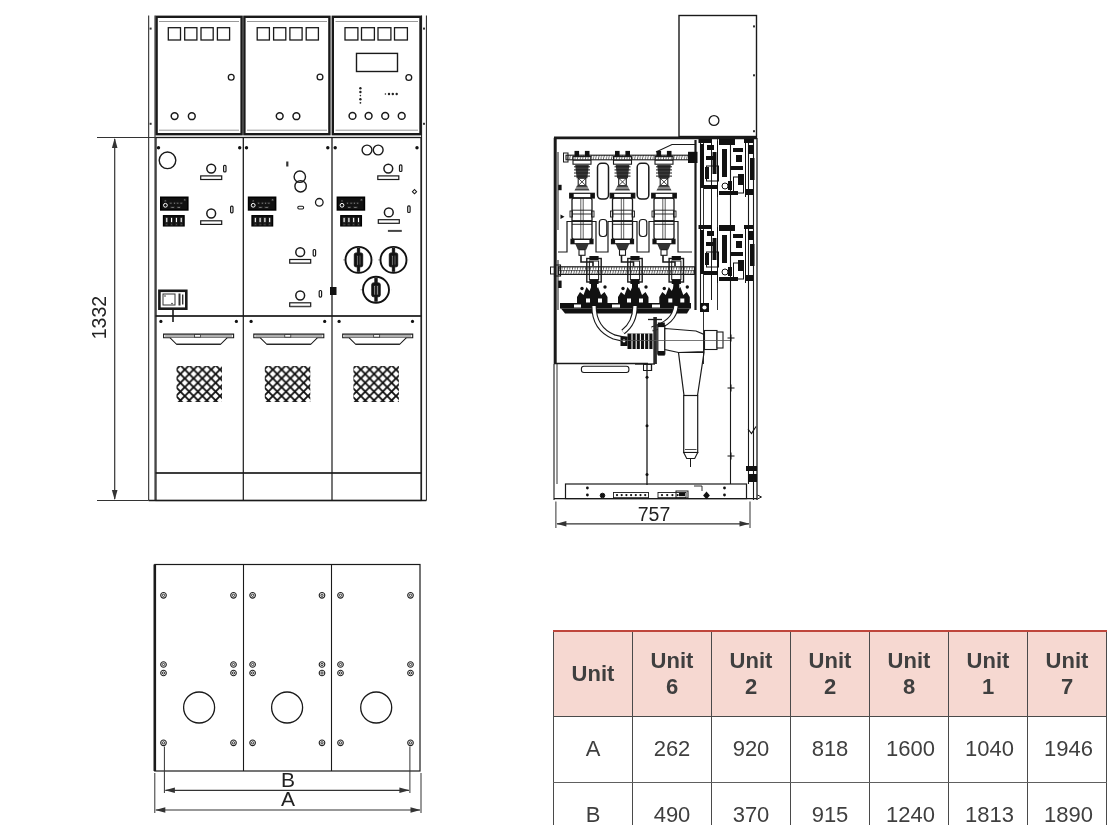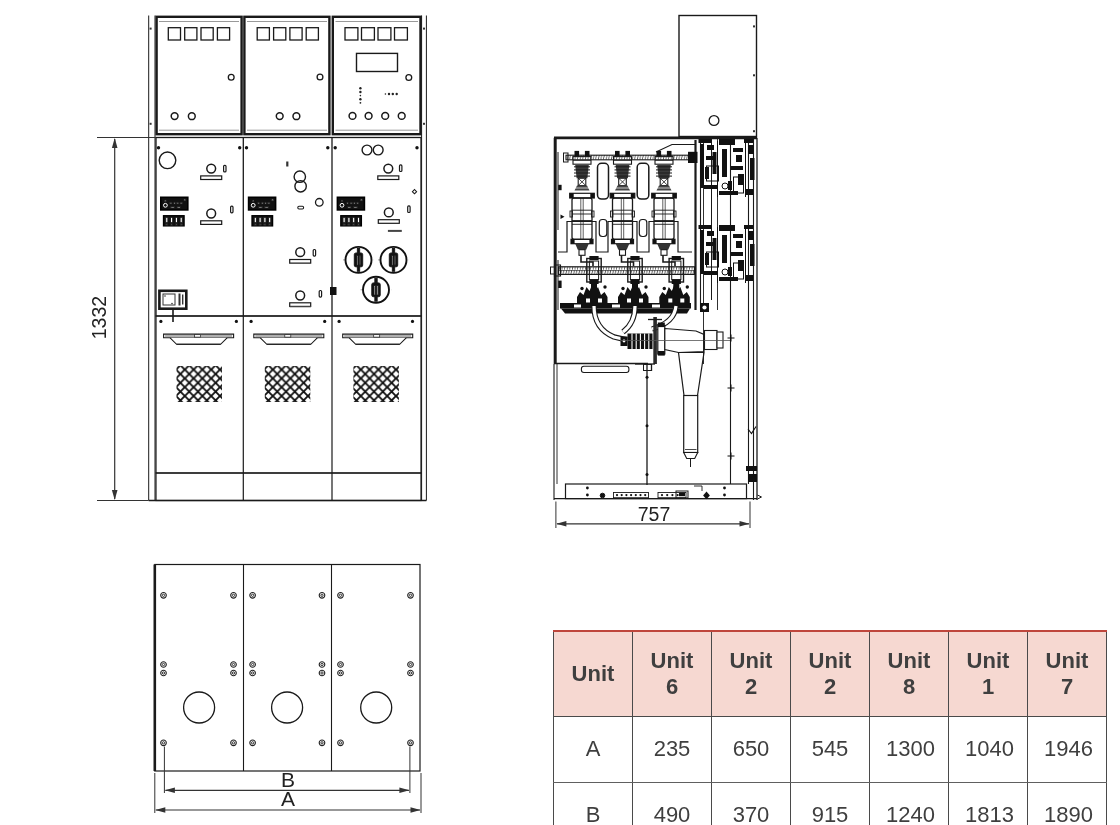"235" td { text: 235 -> 262 }
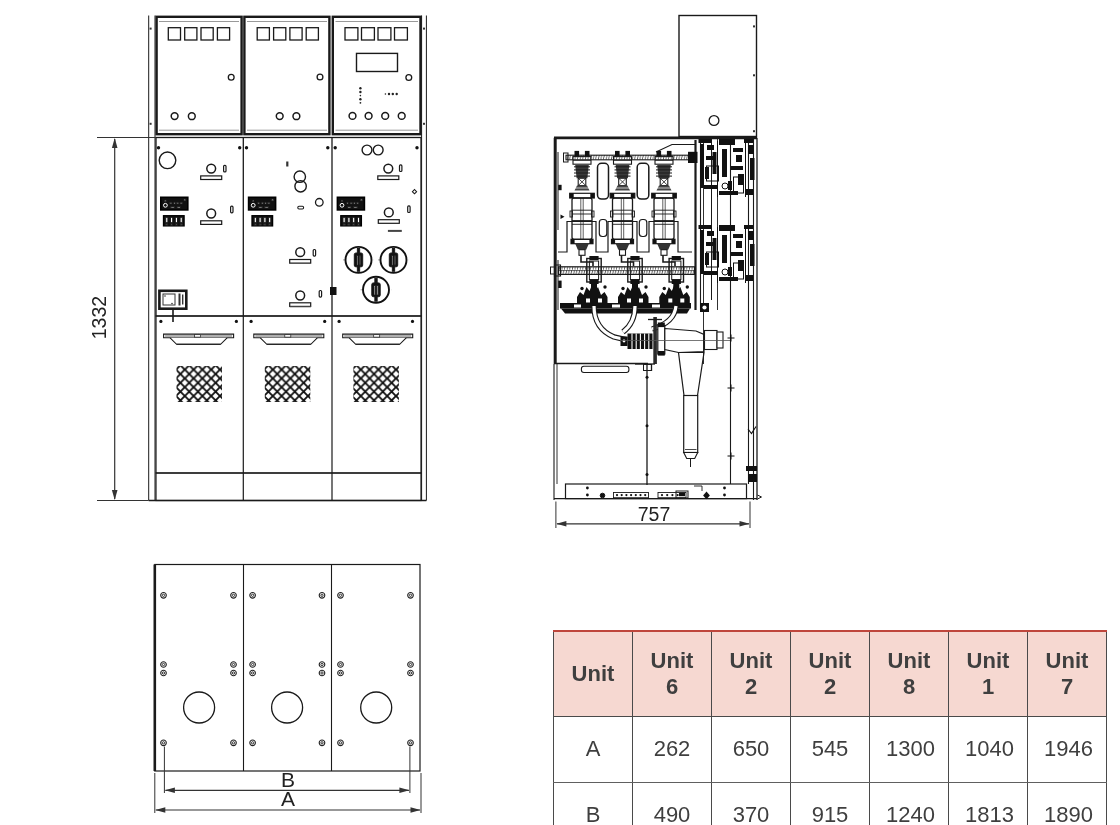"650" td { text: 650 -> 920 }
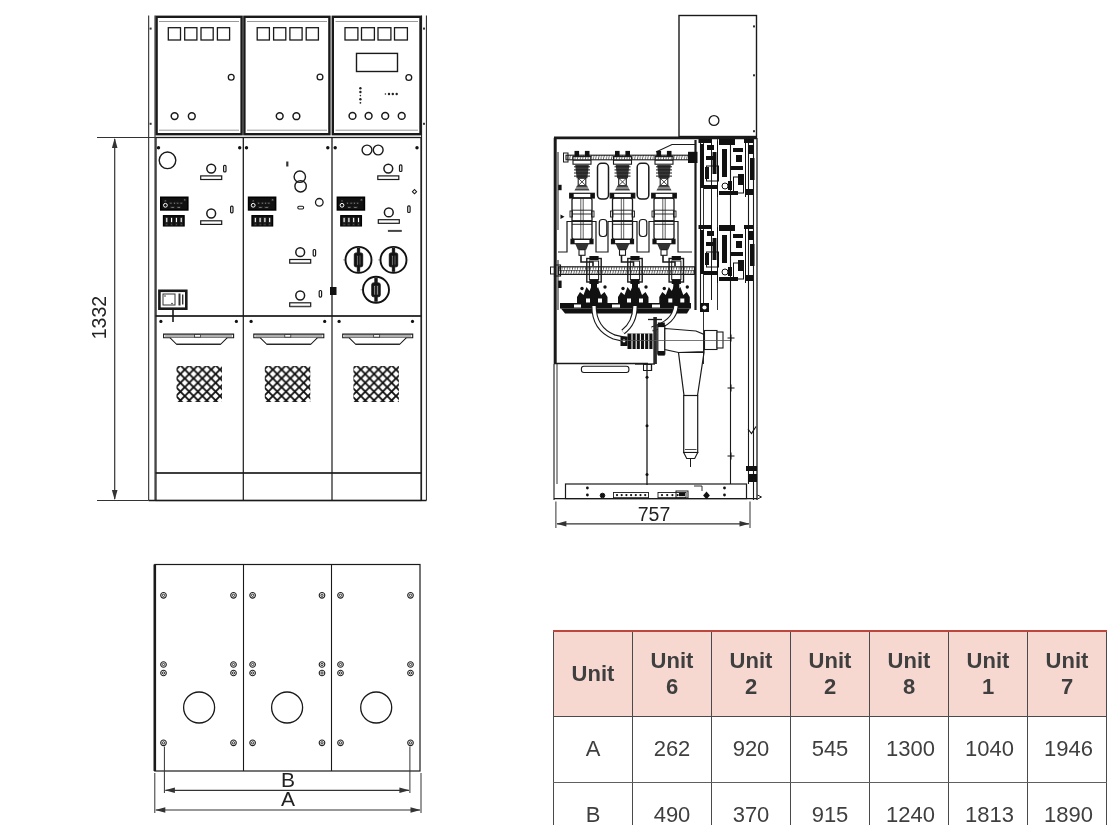"545" td { text: 545 -> 818 }
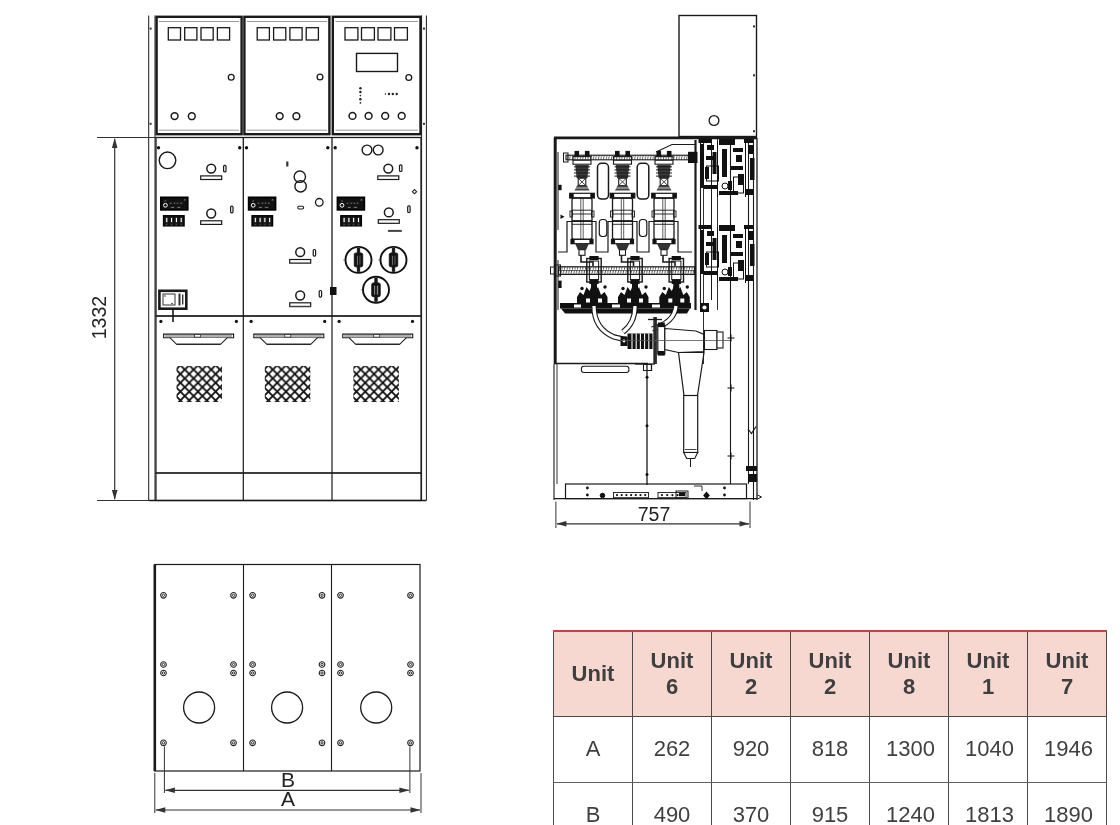"1300" td { text: 1300 -> 1600 }
